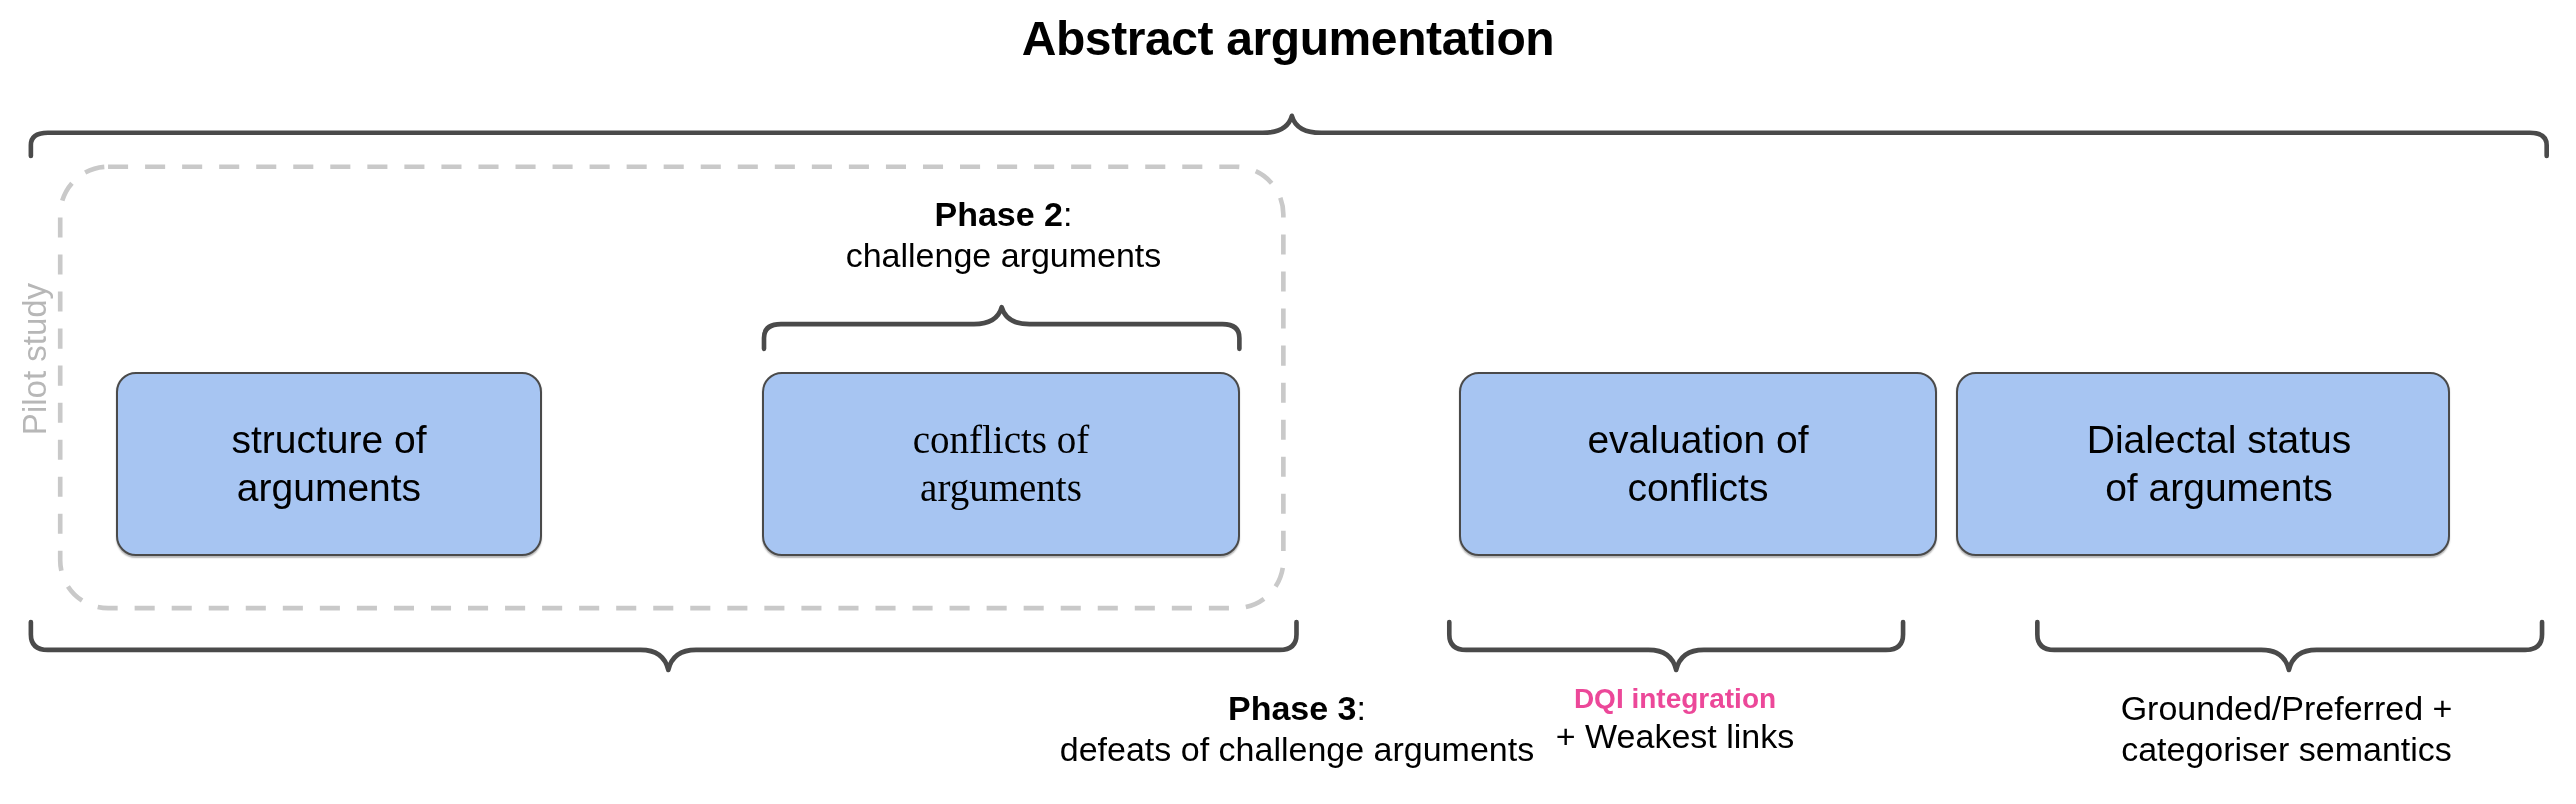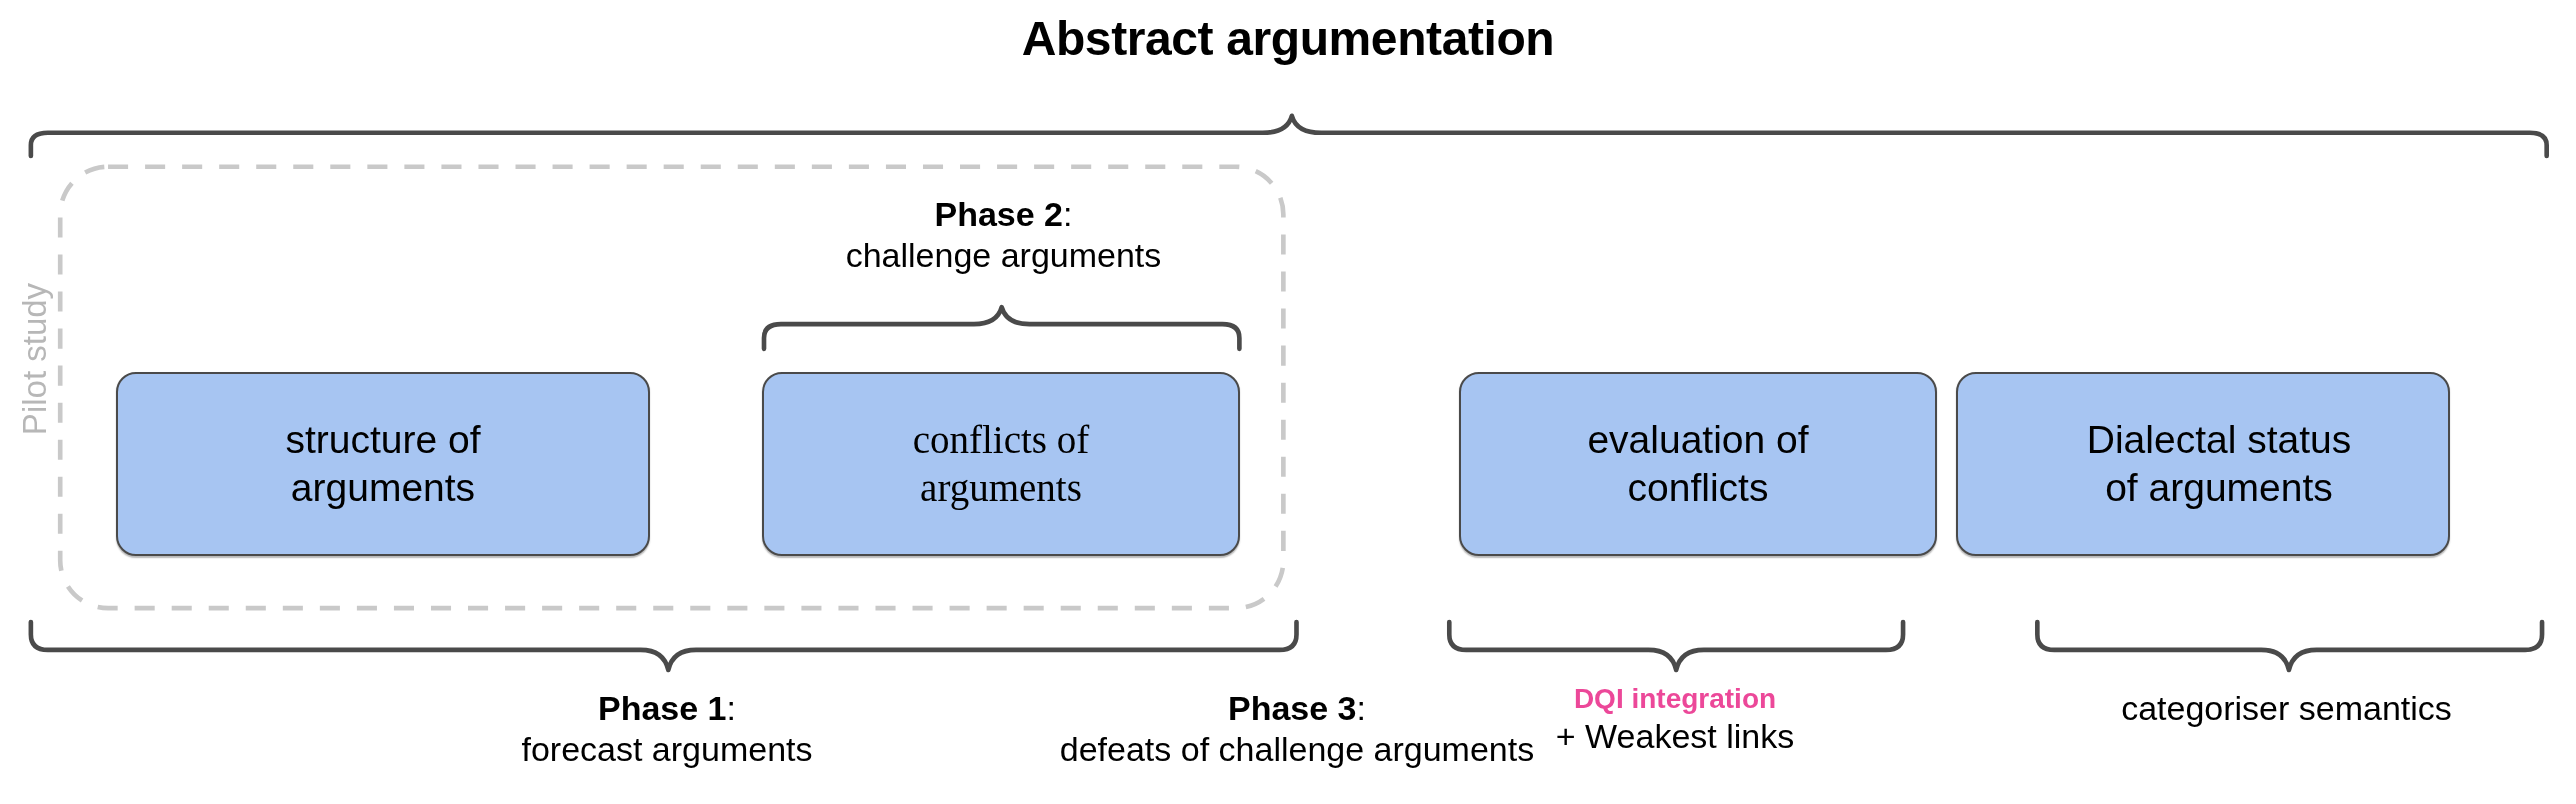"structure of" div.abs { width: 534px -> 426px }
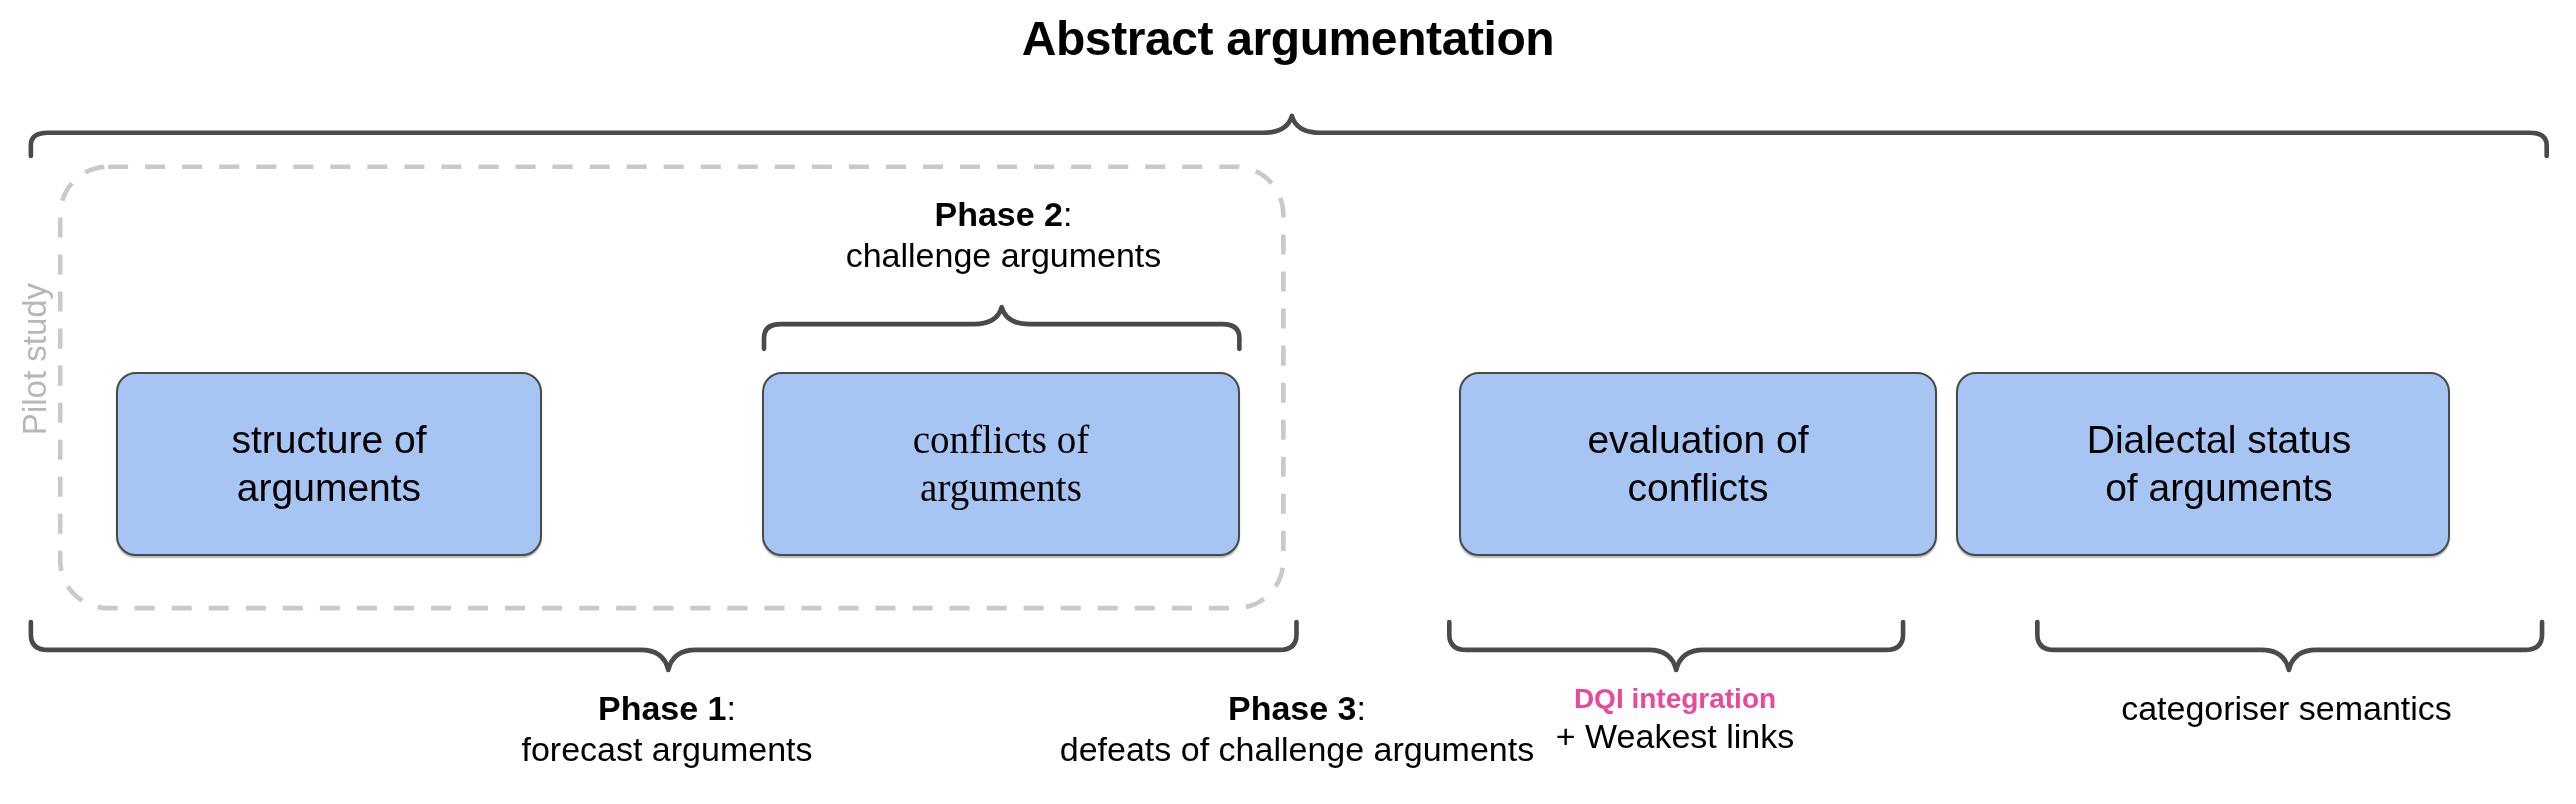"Phase 1:" div.abs { html: <div> <span> <span>Phase 1</span><span>:</span> </span> <span>forecast arguments</span> </div> -> none }
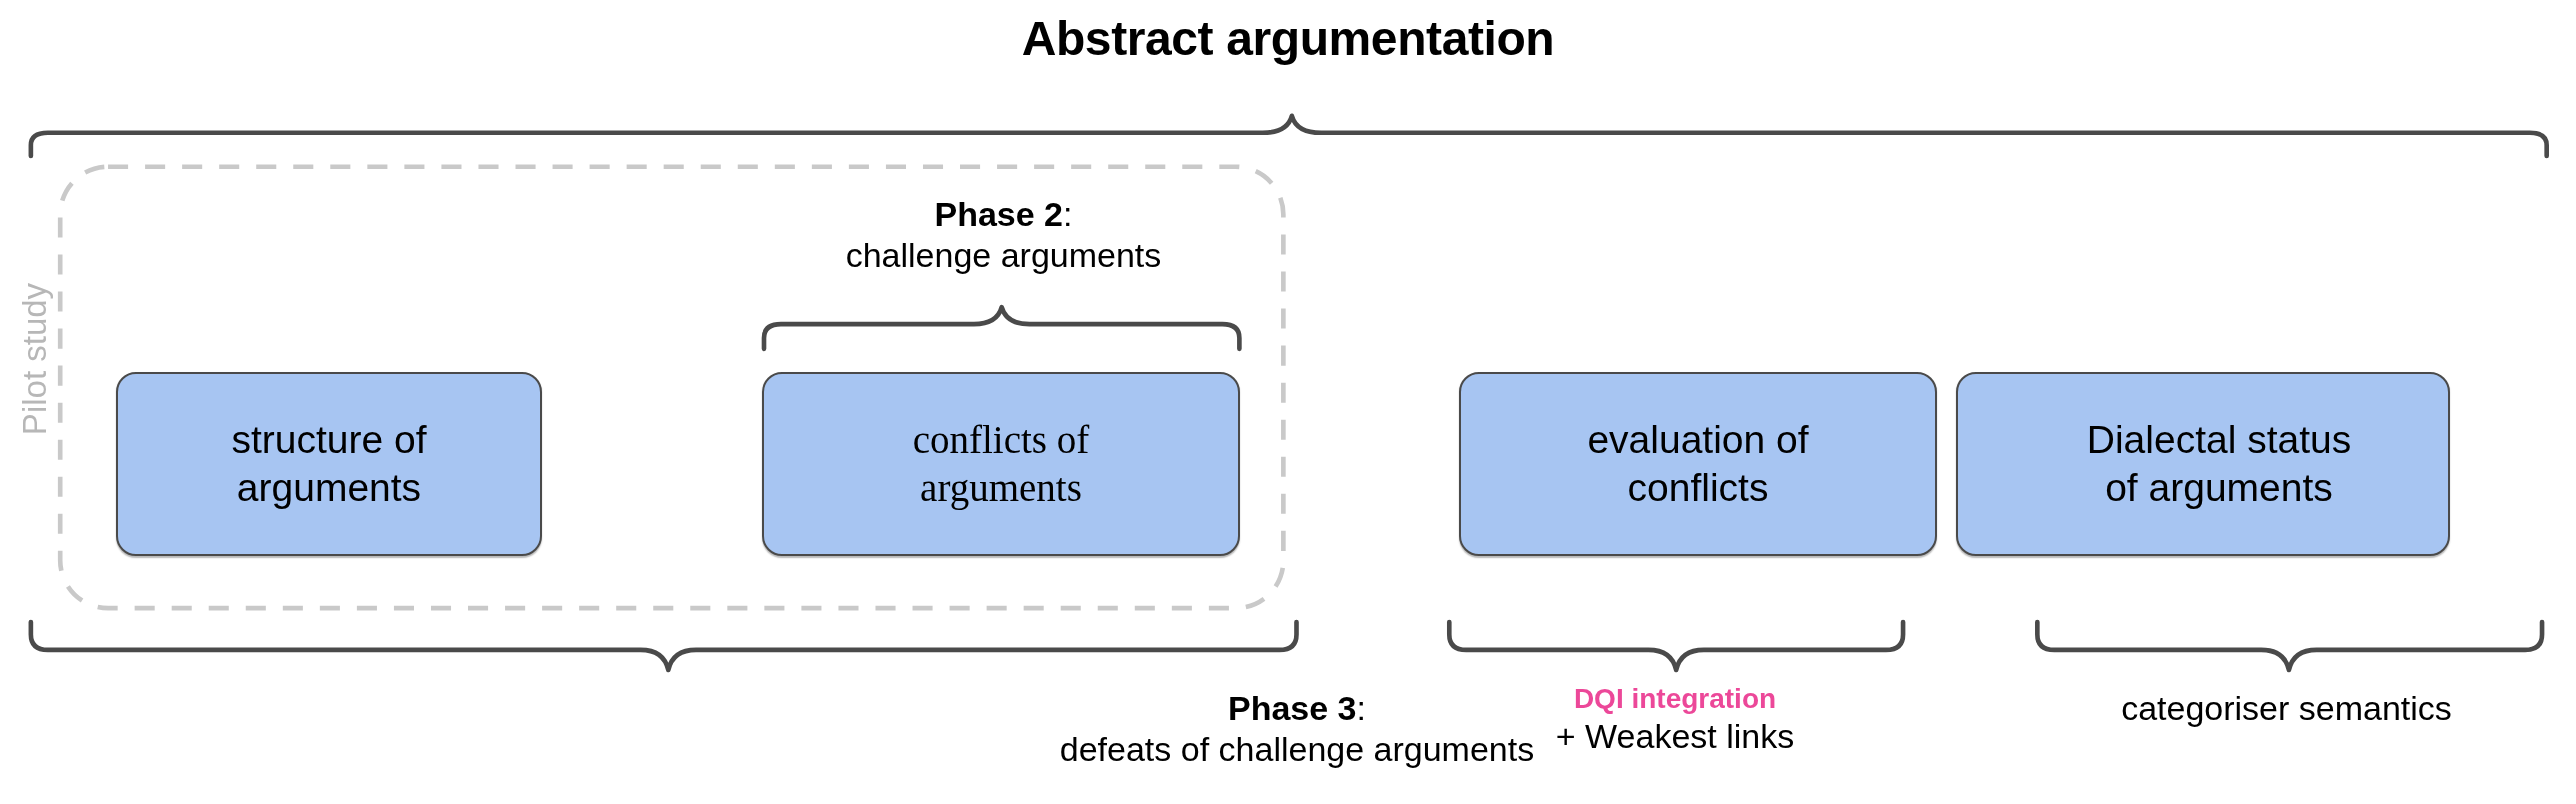"Grounded/Preferred +" span.l1 { html: none -> <span>Grounded/Preferred +</span> }
